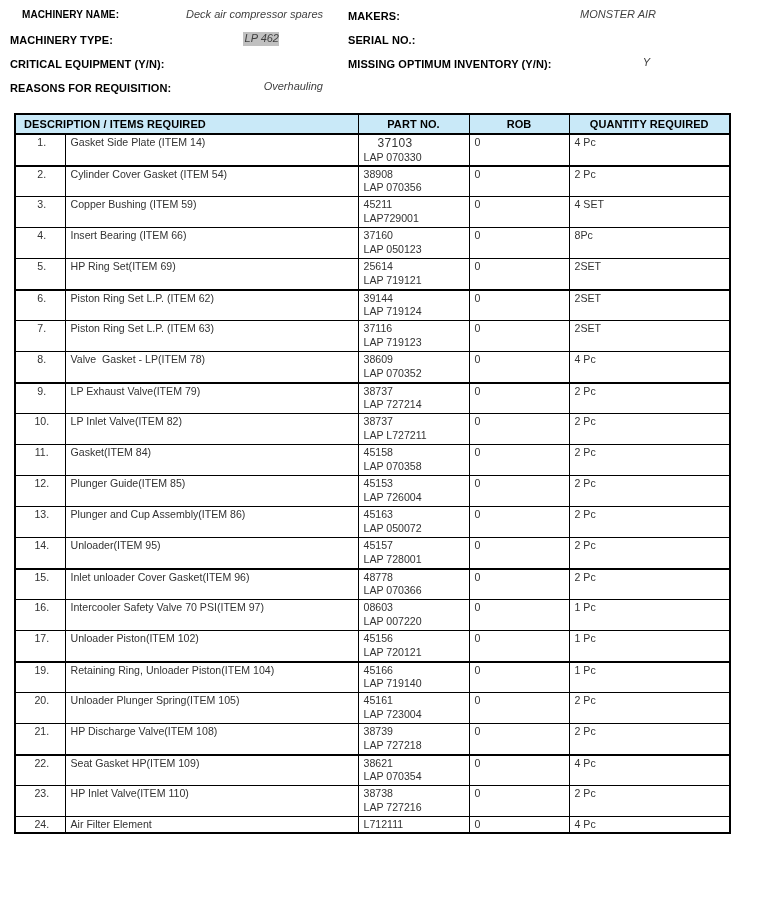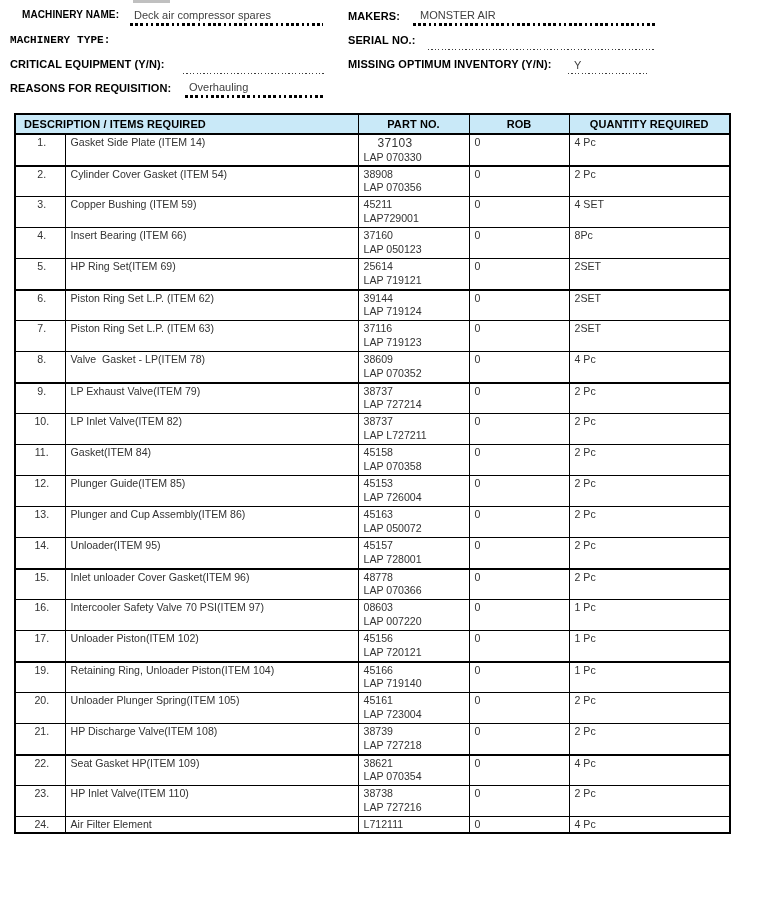"Deck air compressor spares" .fill { flex-direction: column -> row; font-style: none -> italic }
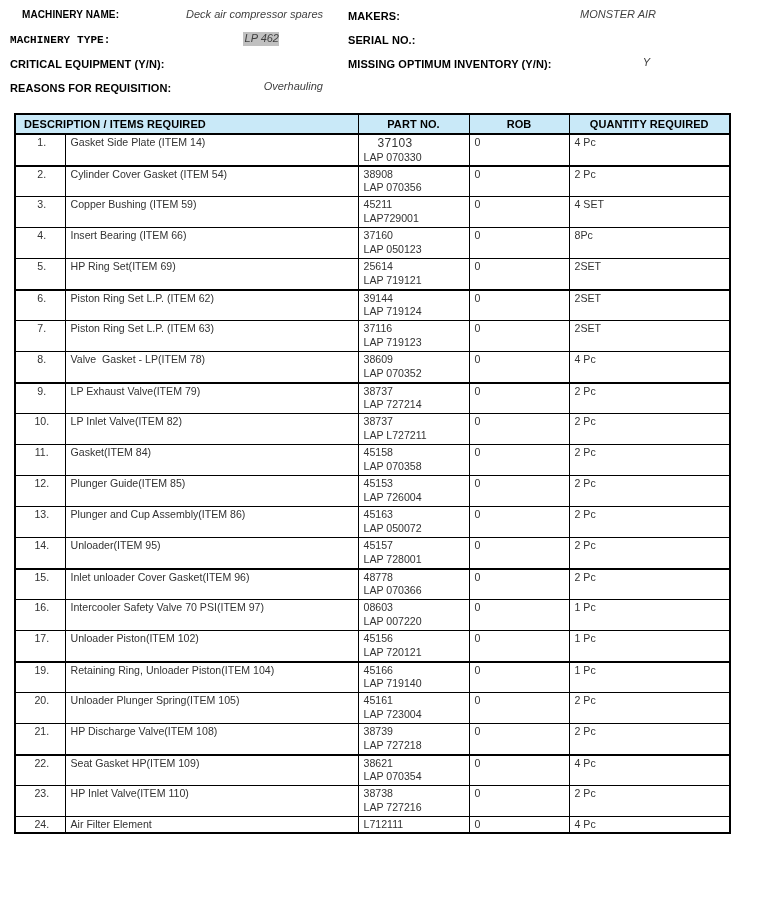"MACHINERY TYPE:" span.lbl { font-family: Liberation Mono, monospace -> none }
